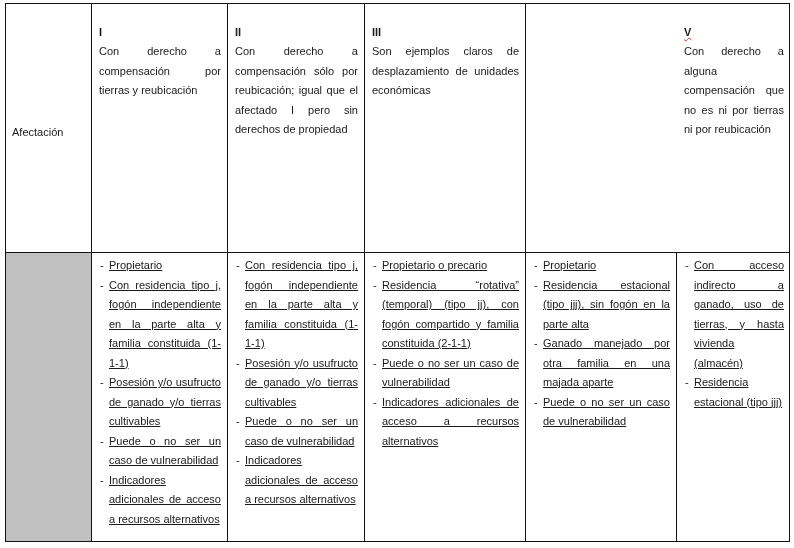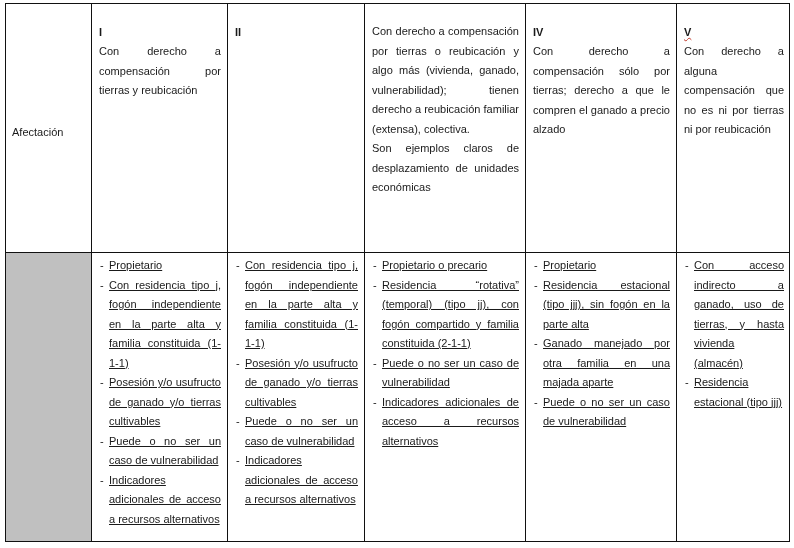"III" span.num { html: none -> <span>III</span> }
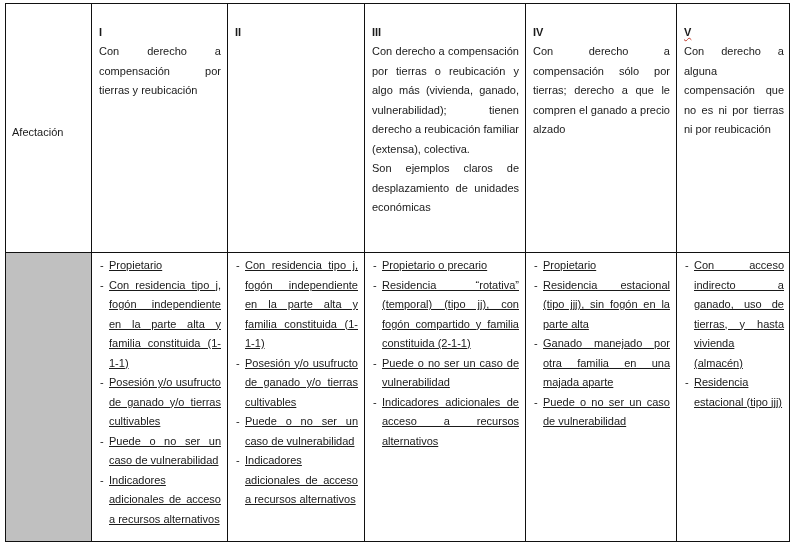"IV" div.cell { html: <div> <span>IV</span> <span>Con derecho a compensación sólo por tierras; derecho a que le compren el ganado a precio alzado</span> </div> -> none }
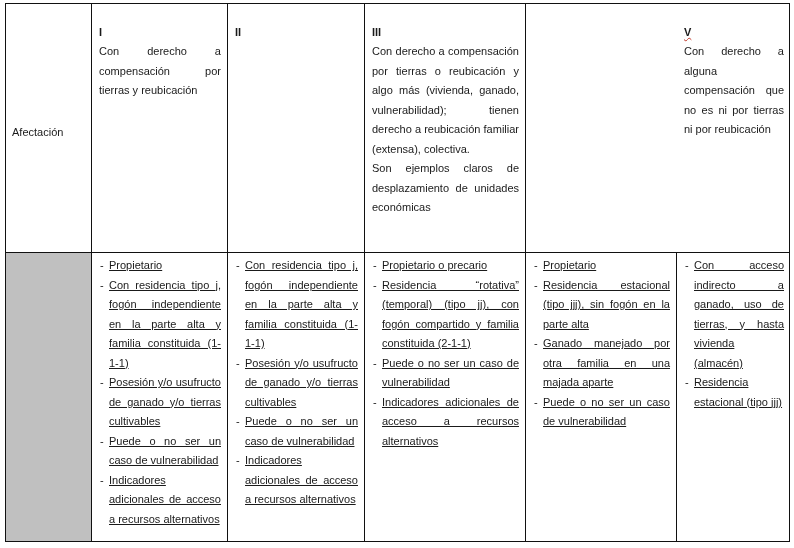"Con derecho a compensación sólo" span.desc { html: none -> <span>Con derecho a compensación sólo por reubicación; igual que el afectado I pero sin derechos de propiedad</span> }
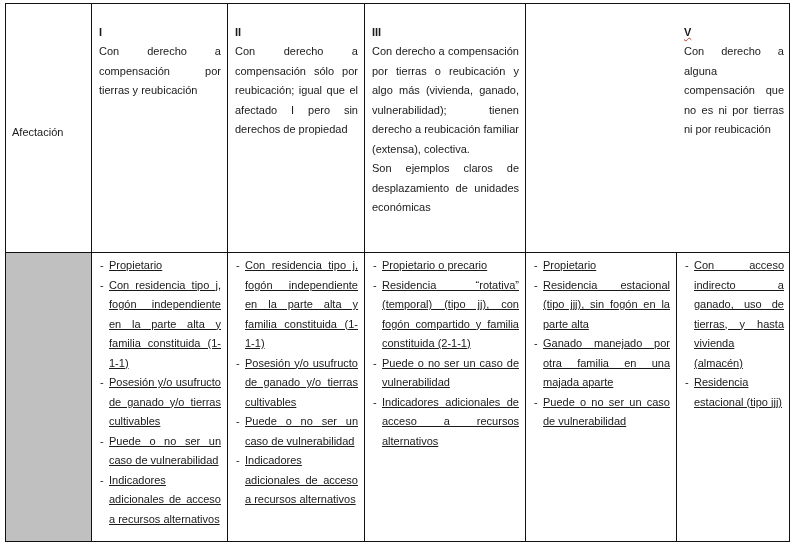"Con derecho a compensación por tierras o" span.desc { html: <span>Con derecho a compensación por tierras o reubicación y algo más (vivienda, ganado, vulnerabilidad); tienen derecho a reubicación familiar (extensa), colectiva.</span> -> none }
